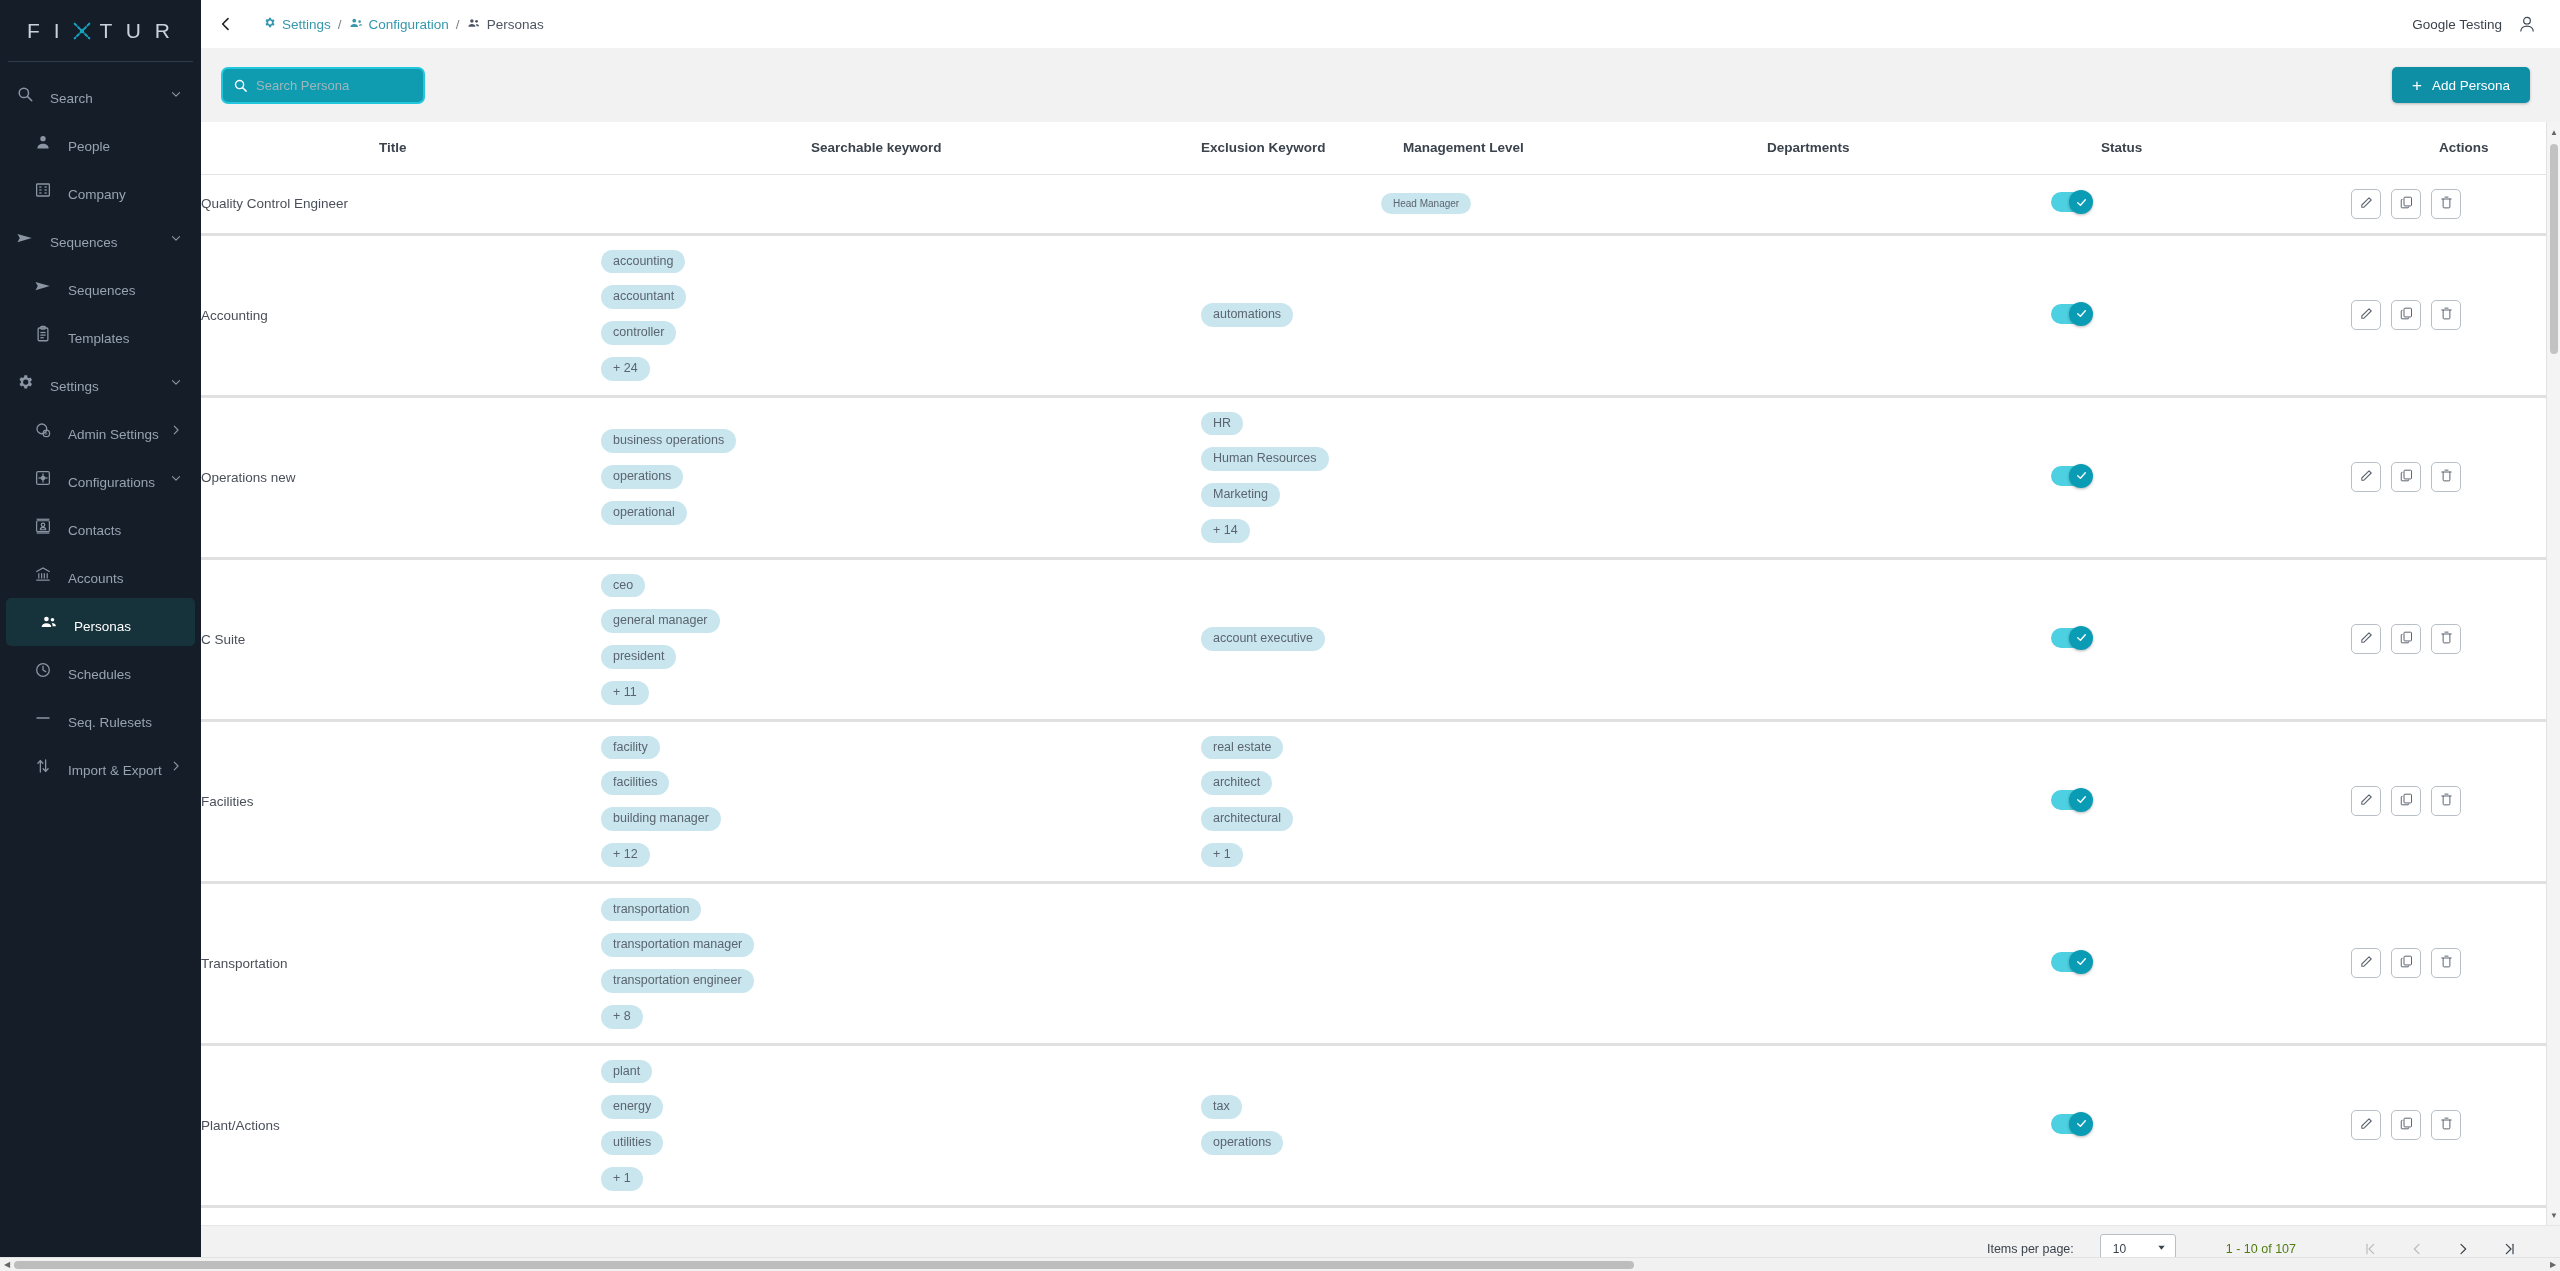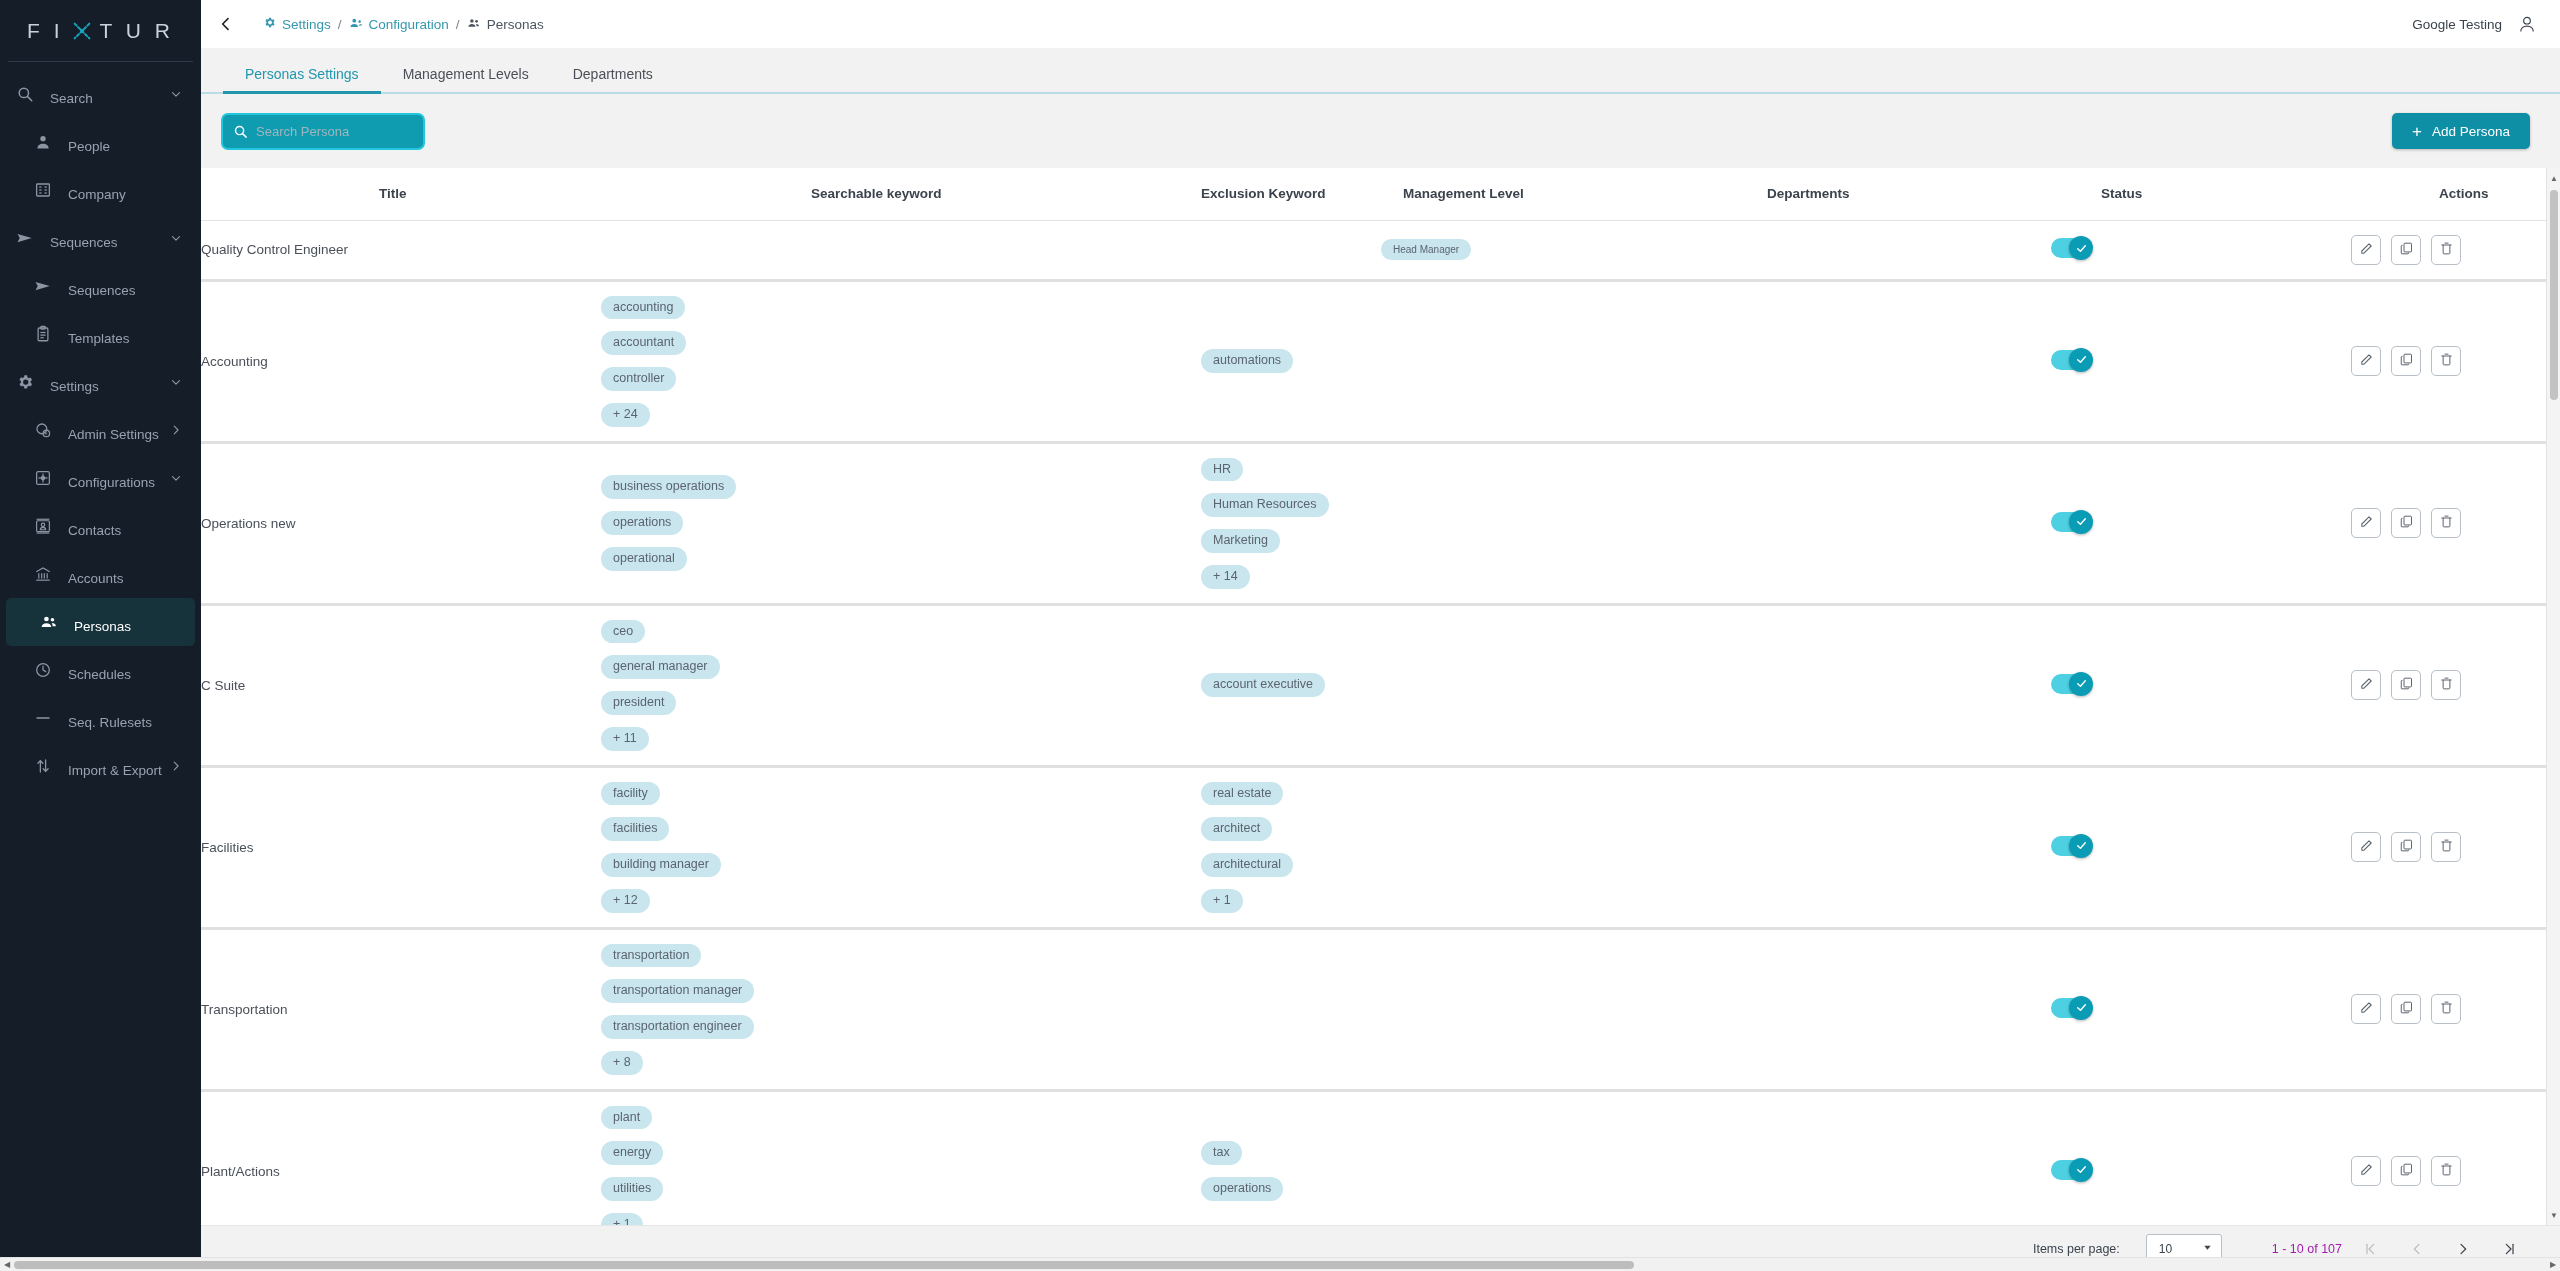"Personas Settings" div.tabbar { html: <div> <div>Personas Settings</div> <div>Management Levels</div> <div>Departments</div> </div> -> none }
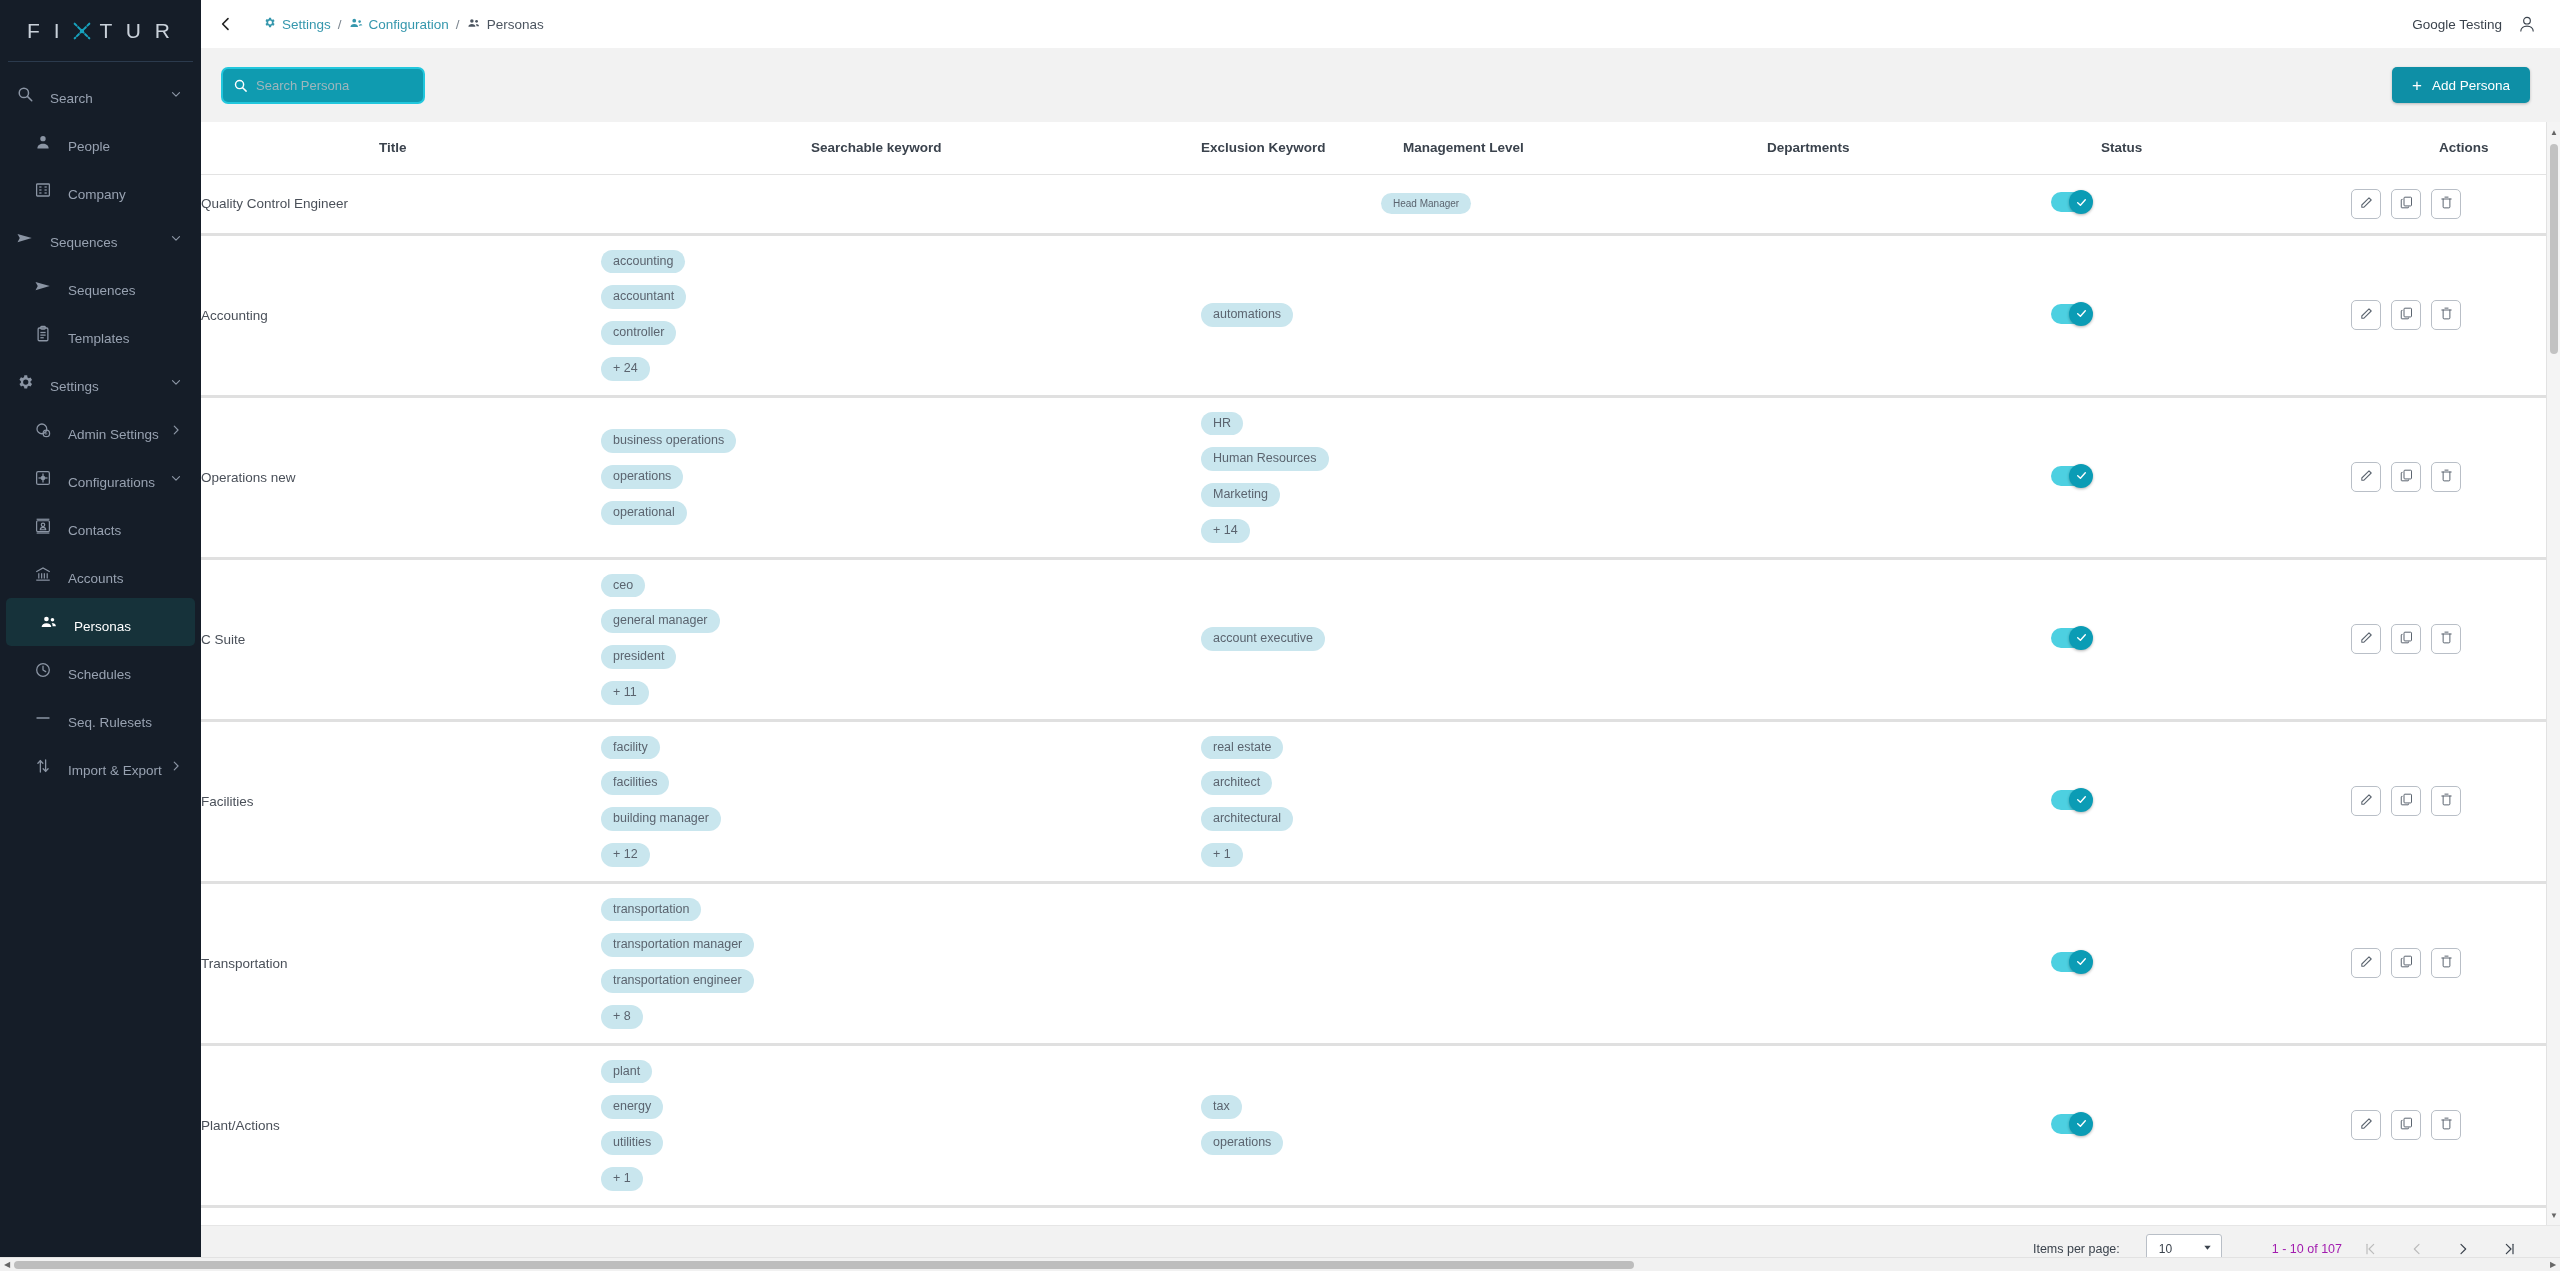"1 - 10 of 107" .range { color: #a21caf -> #4d7c0f; margin-right: none -> 46px }
